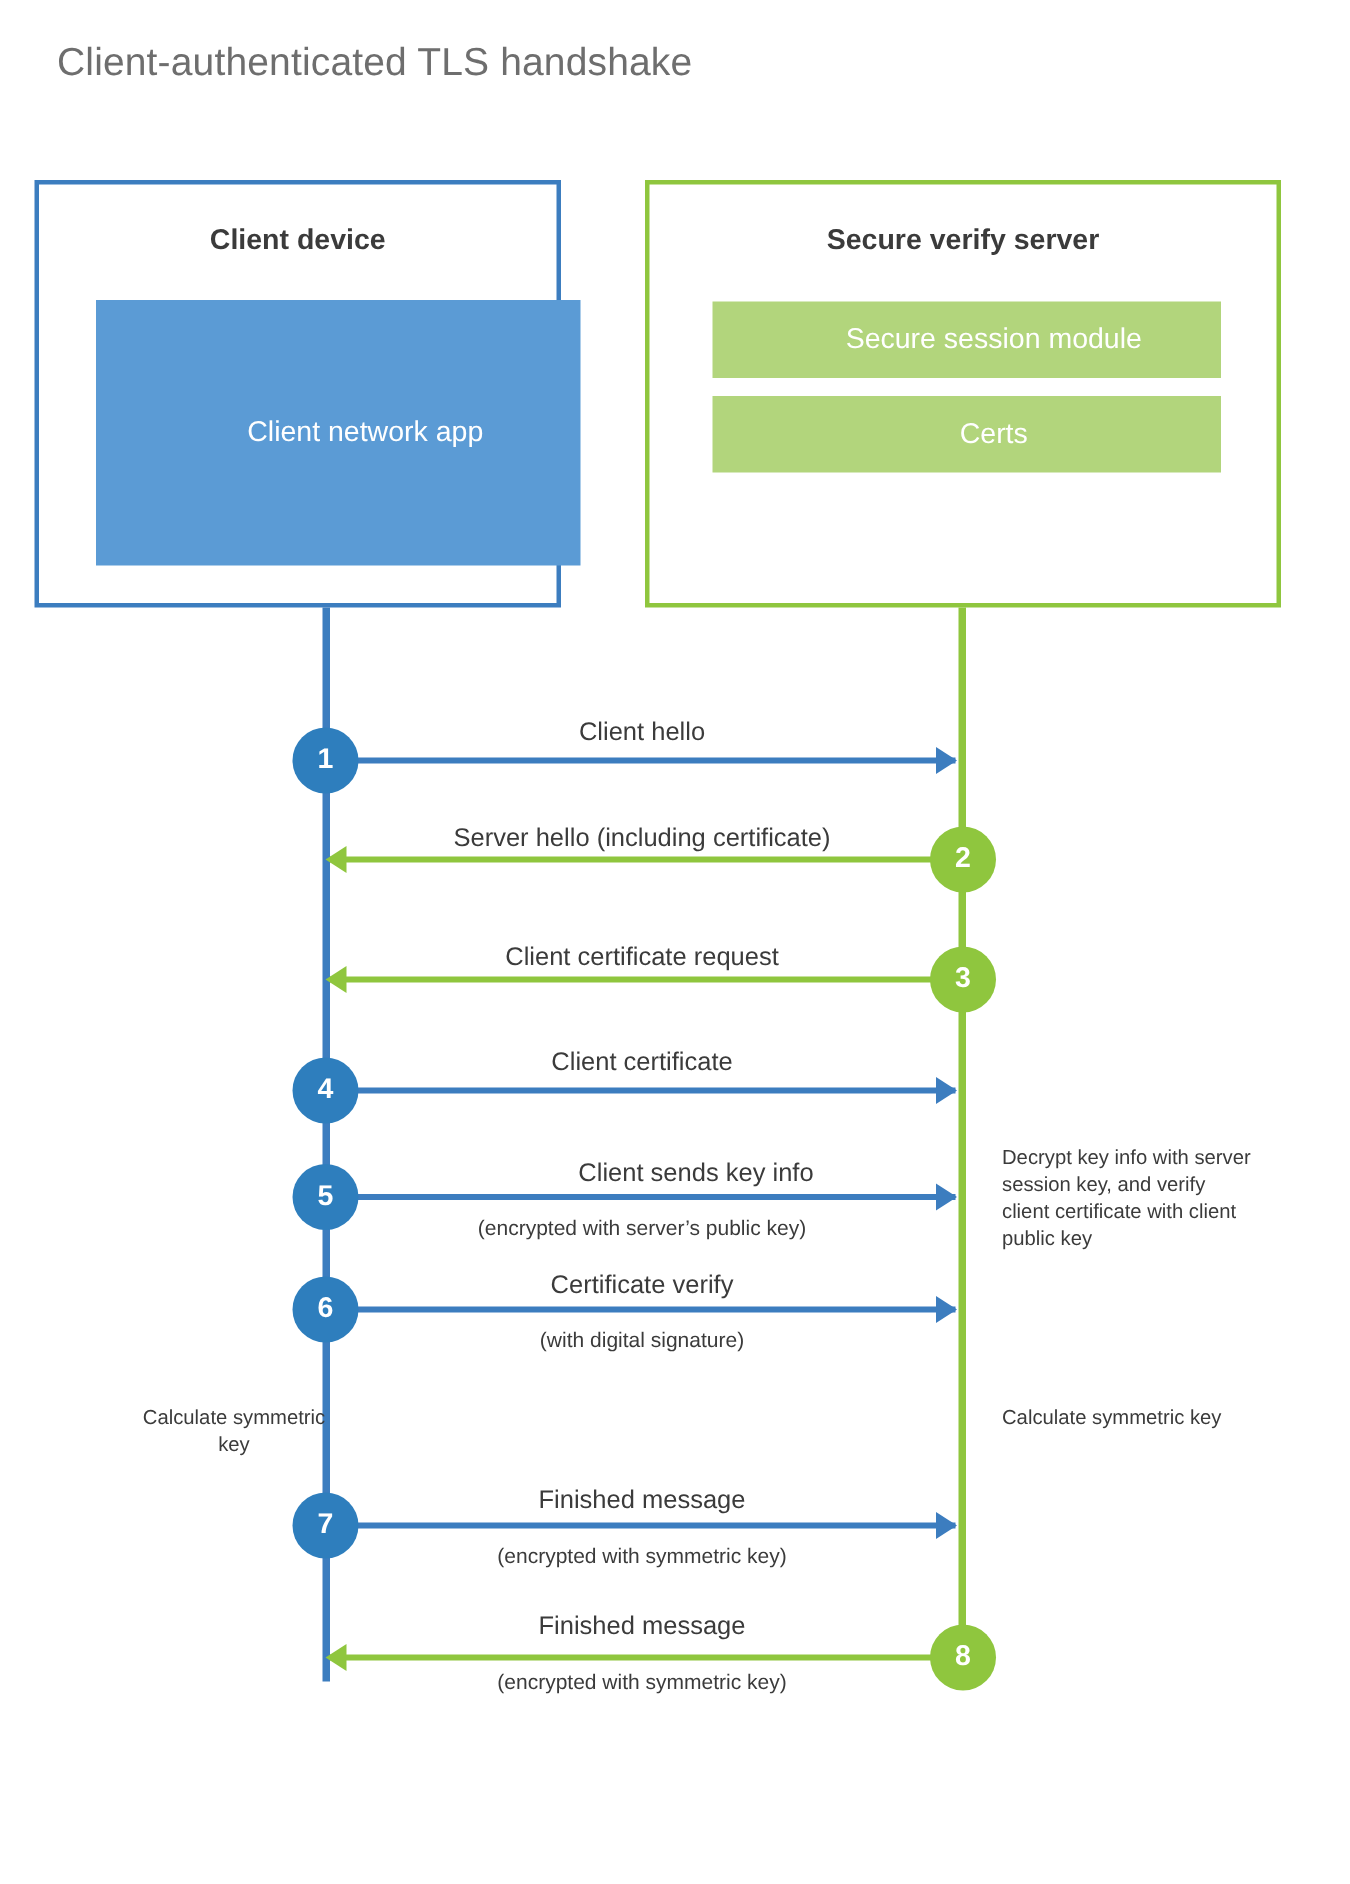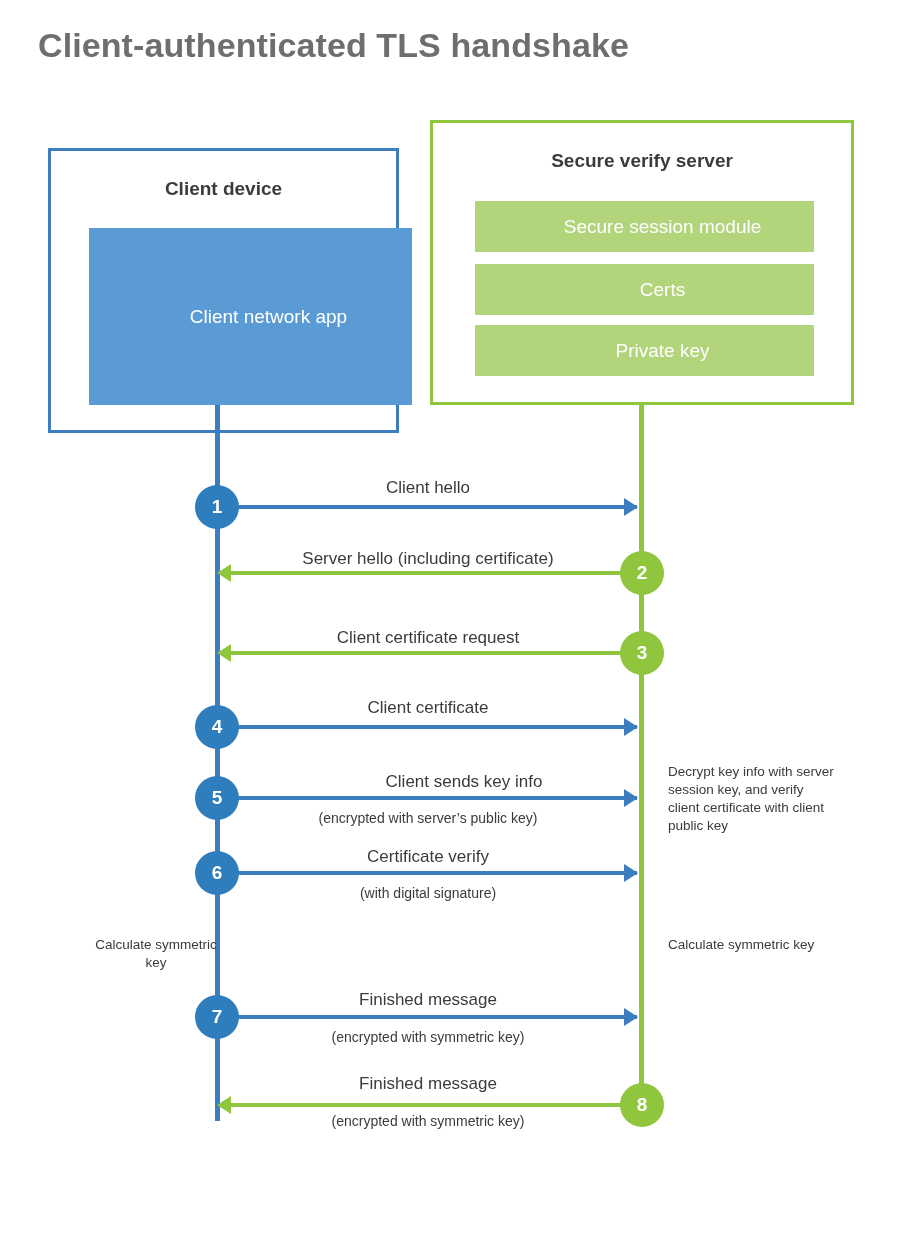"Client-authenticated TLS handshake" .page-title { font-size: 34px -> 26px; font-weight: 700 -> 400 }
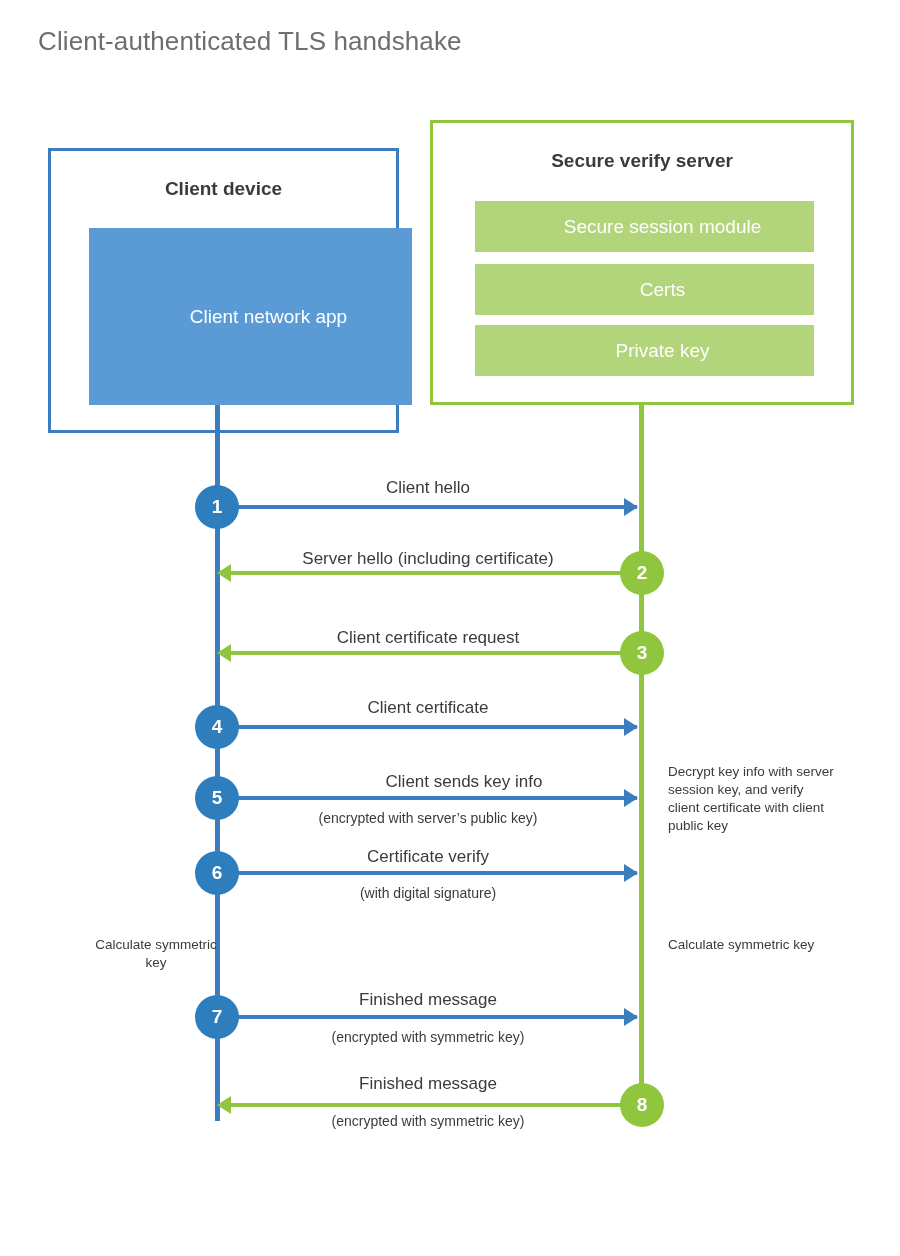"Client device" .actor-box.client { left: 48px -> 23px; margin-top: 28px -> none }
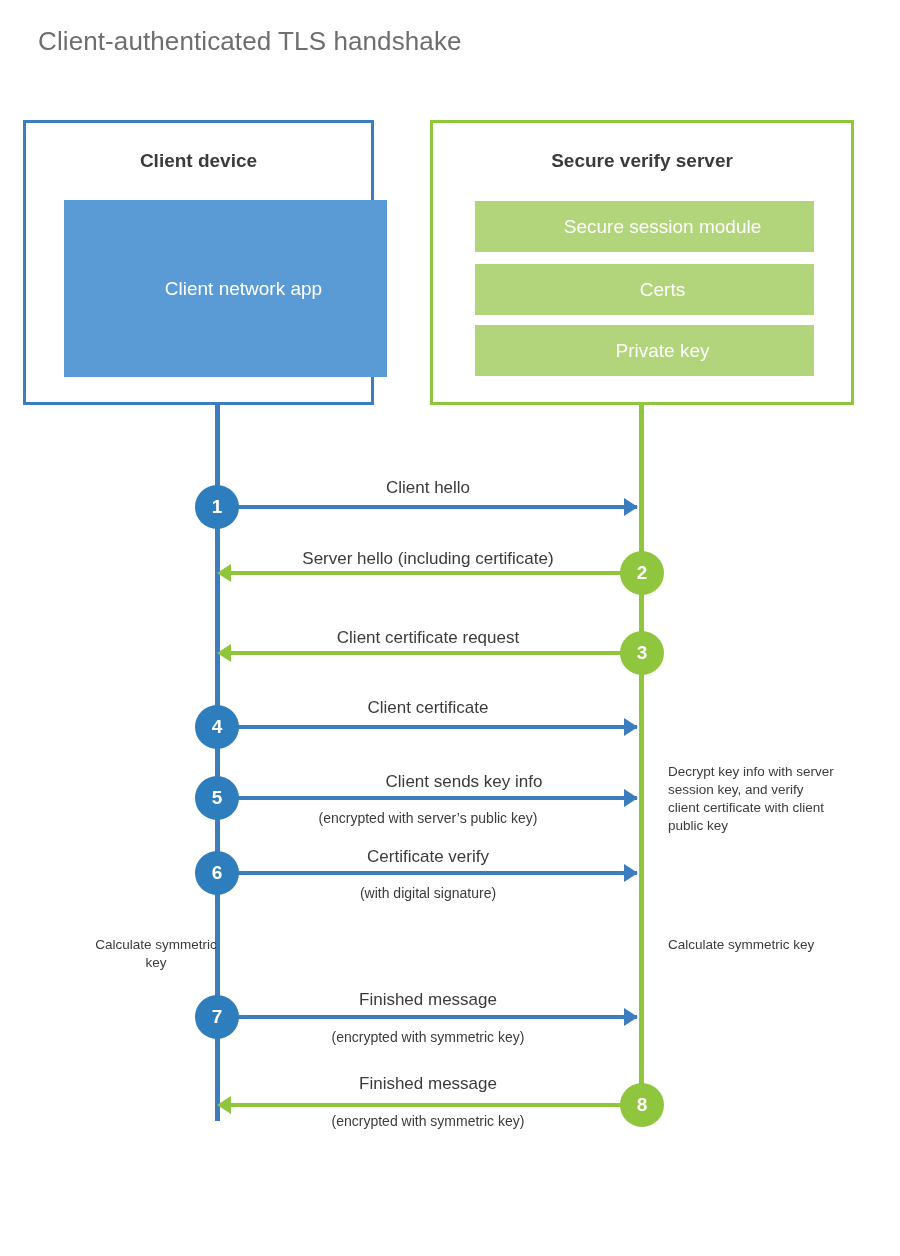"Private key" div.inner-block { html: <div>Private key</div> -> none }
